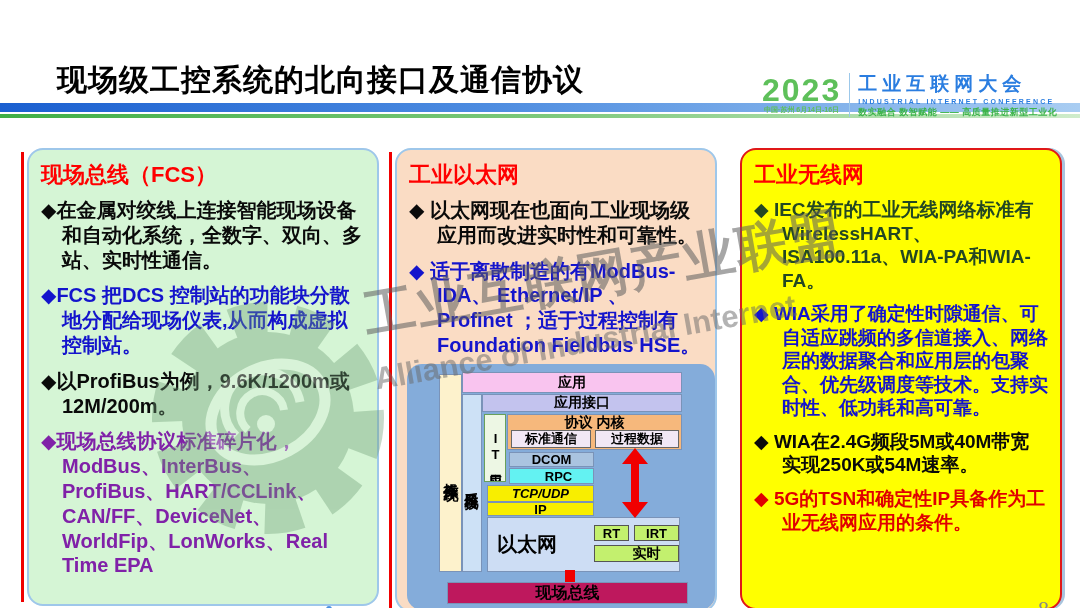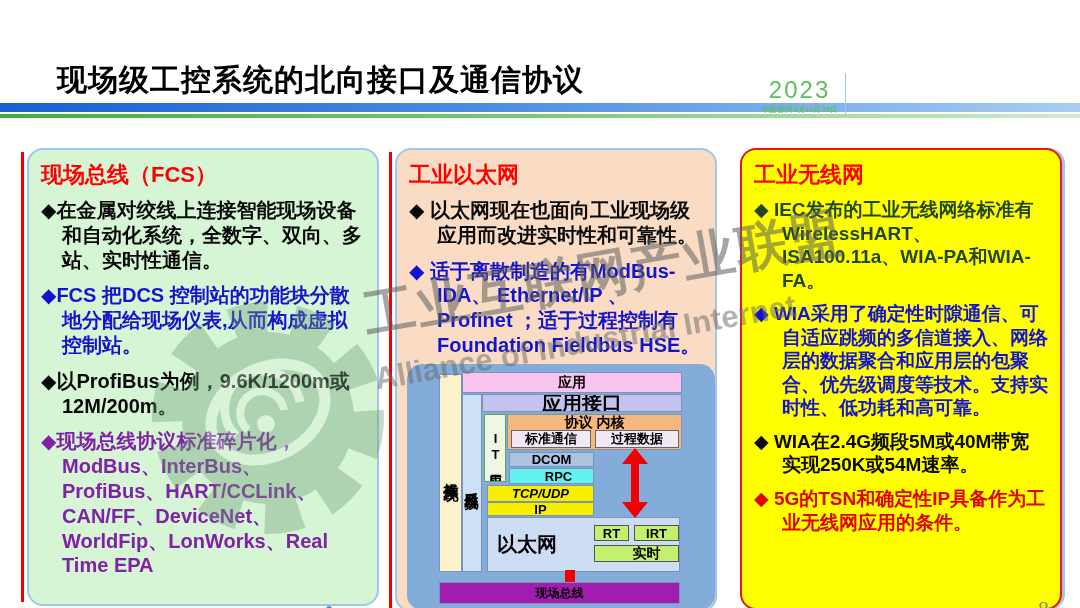"2023" .logo-year { font-size: 24px -> 32px; font-weight: normal -> bold }
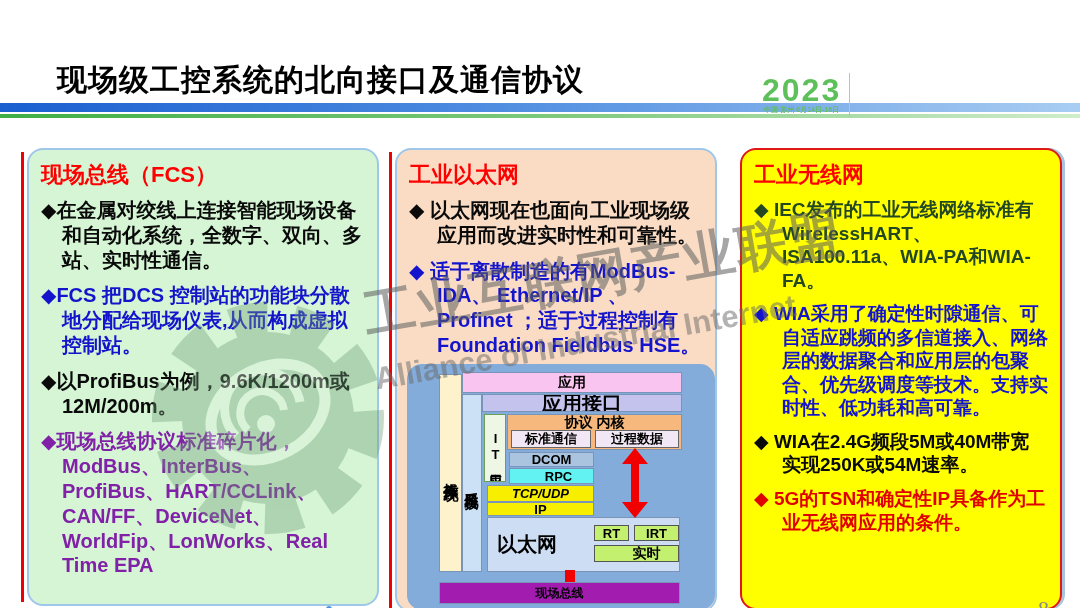"工业互联网大会" div.logo-right { html: none -> <div> <div>工业互联网大会</div> <div>INDUSTRIAL INTERNET CONFERENCE</div> <div>数实融合 数智赋能 —— 高质量推进新型工业化</div> </div> }
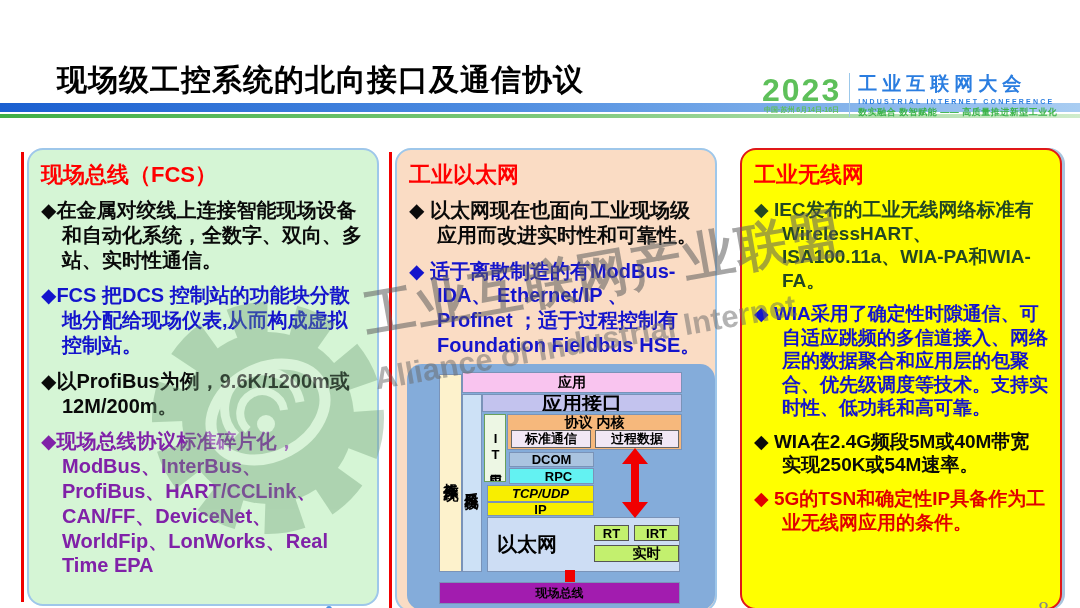"应用接口" .d-appif { font-size: 20px -> 14px }
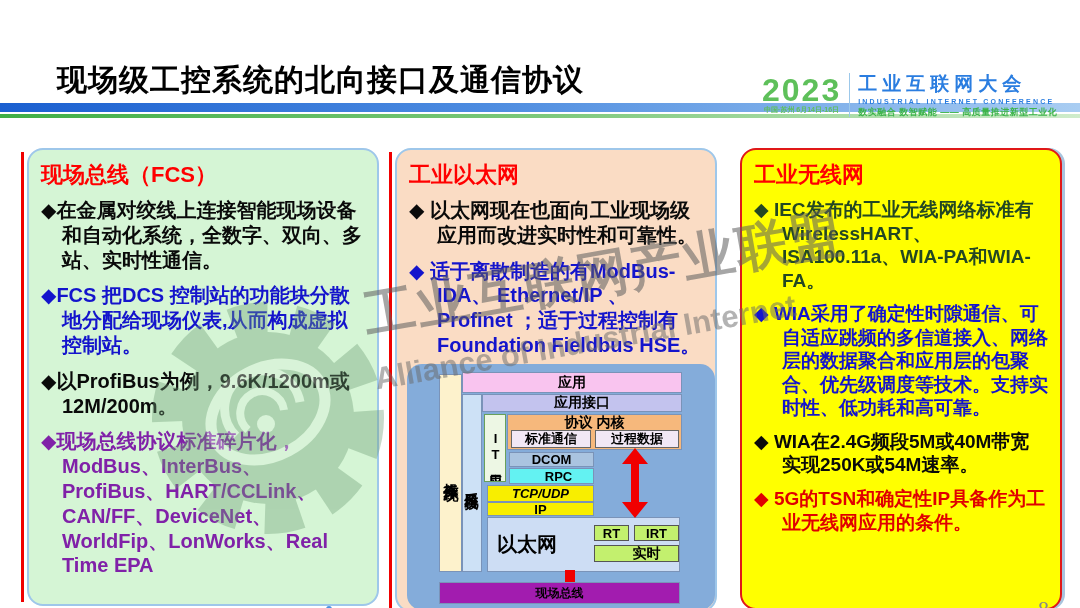"现场总线" .d-fb { background: #a21caf -> #be185d; font-size: 12px -> 16px; left: 32px -> 40px }
